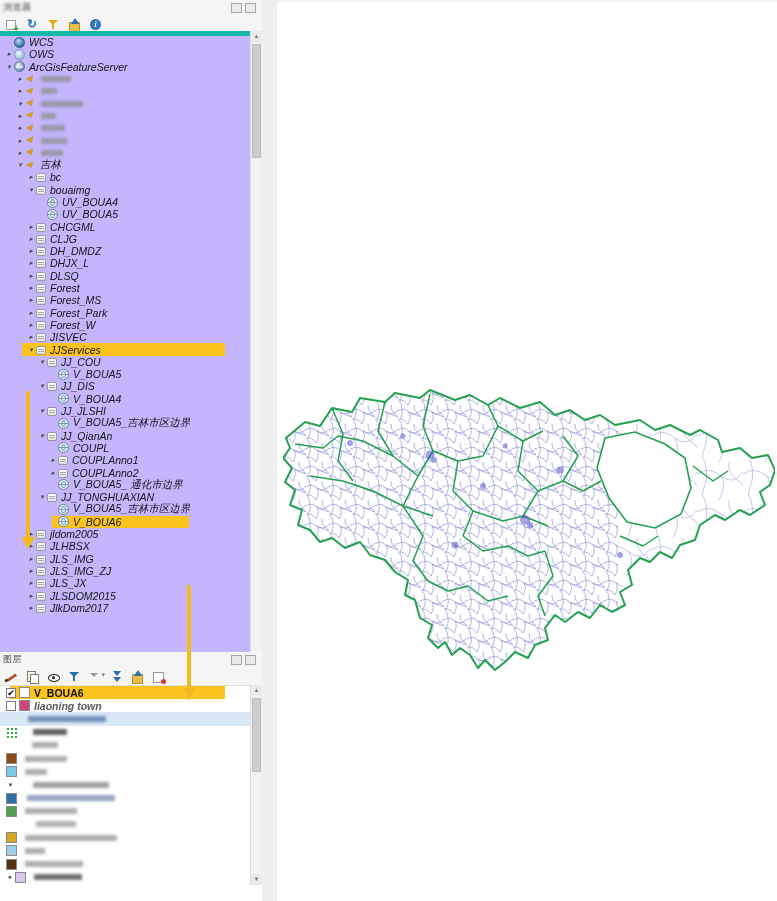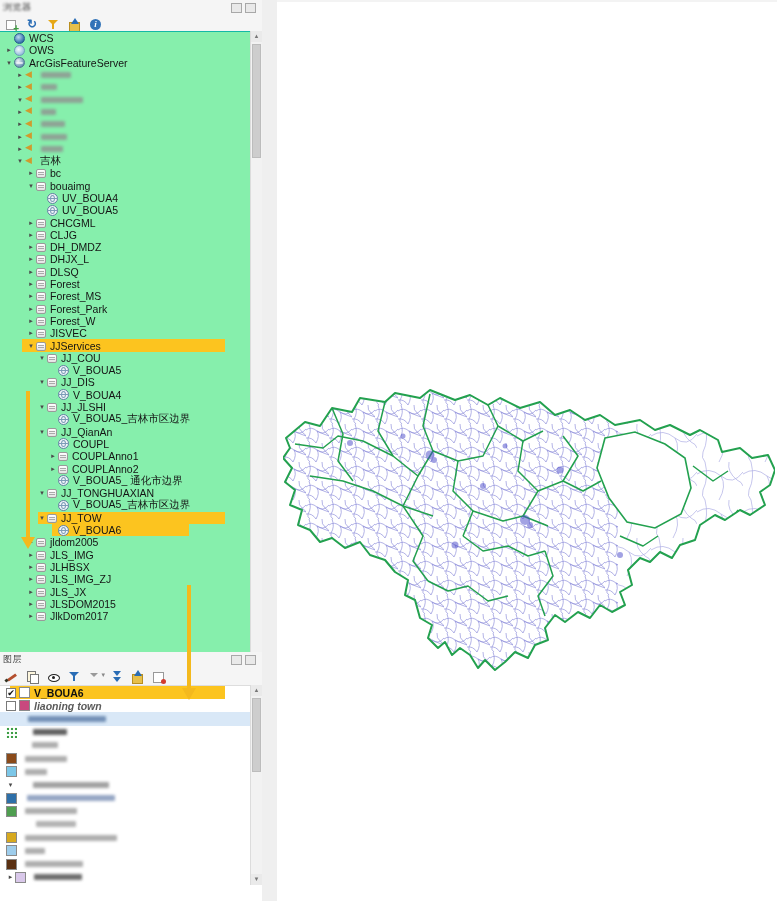"WCS" #browser-tree { background: #86efac -> #c4b5fd; border-top: 1px solid #14b8a6 -> 5px solid #14b8a6; font-style: none -> italic }
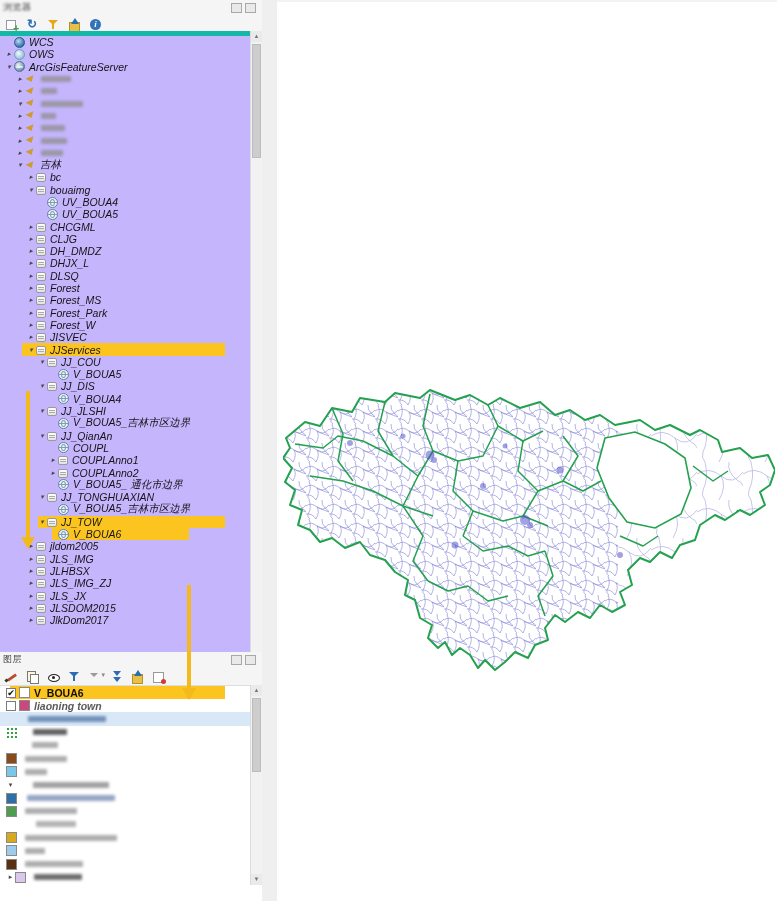"JJ_TOW" div.trow { html: <div> <span></span> <span></span> <span>▾</span> <span></span> <span>JJ_TOW</span> </div> -> none }
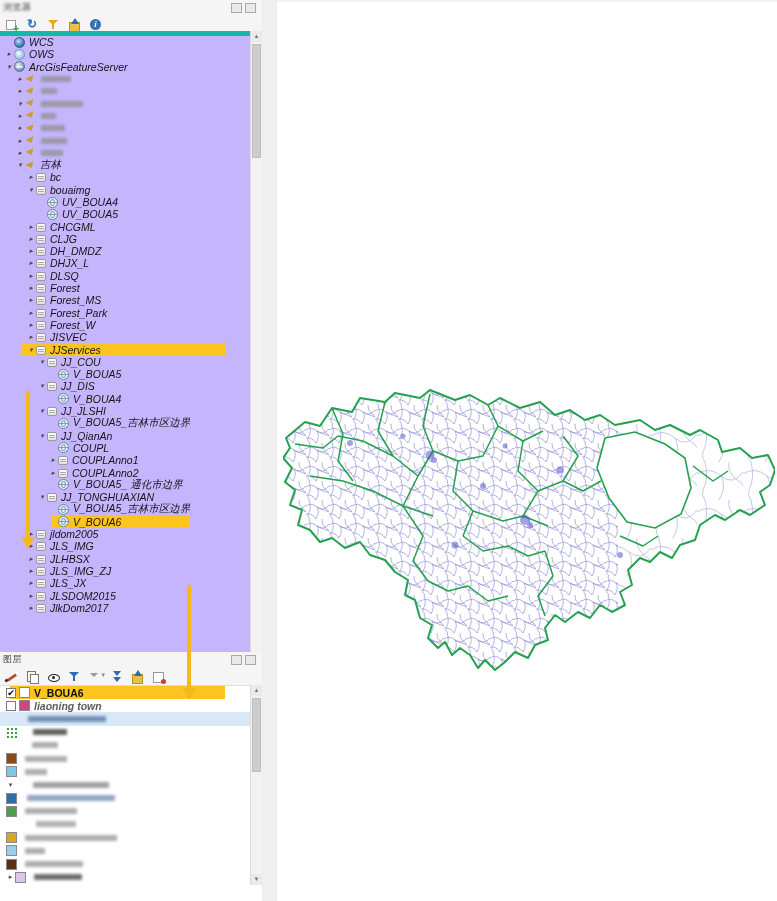"JLS_IMG" div.trow { order: before "JLHBSX" -> after "JLHBSX" }
